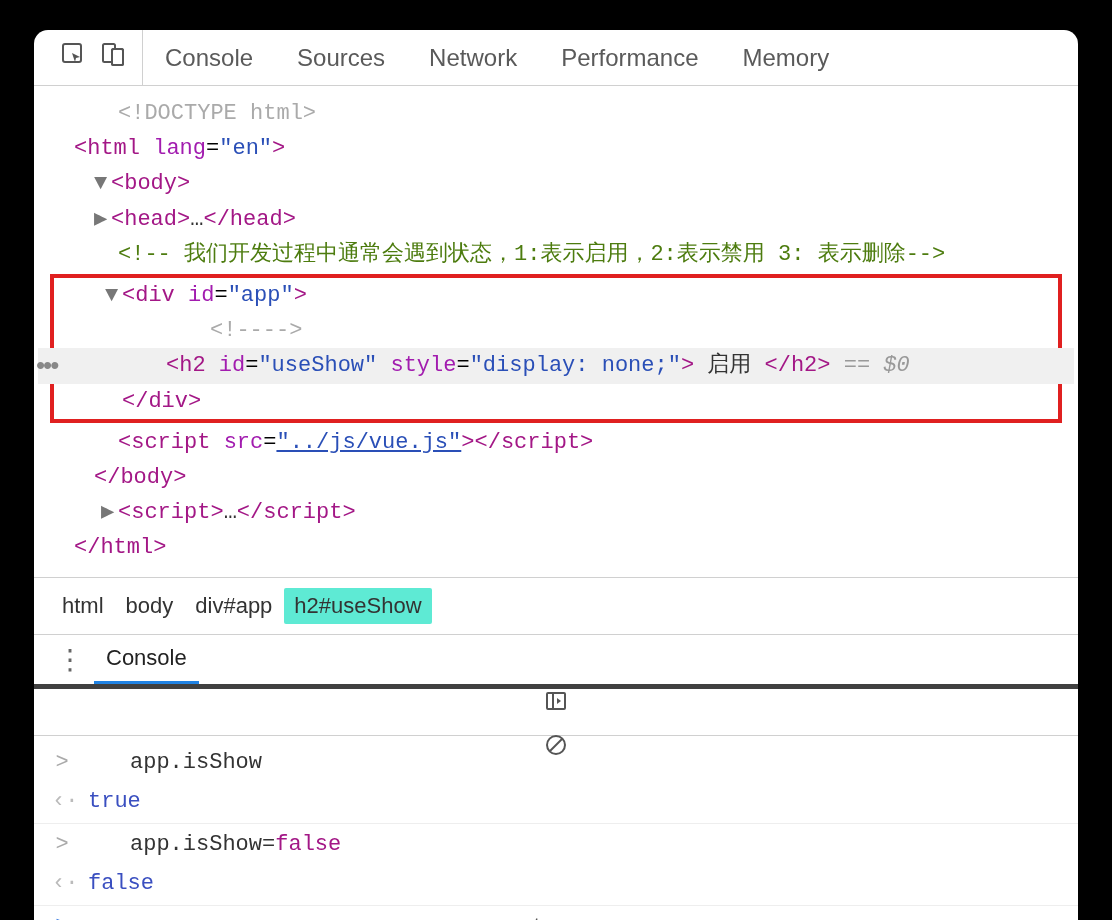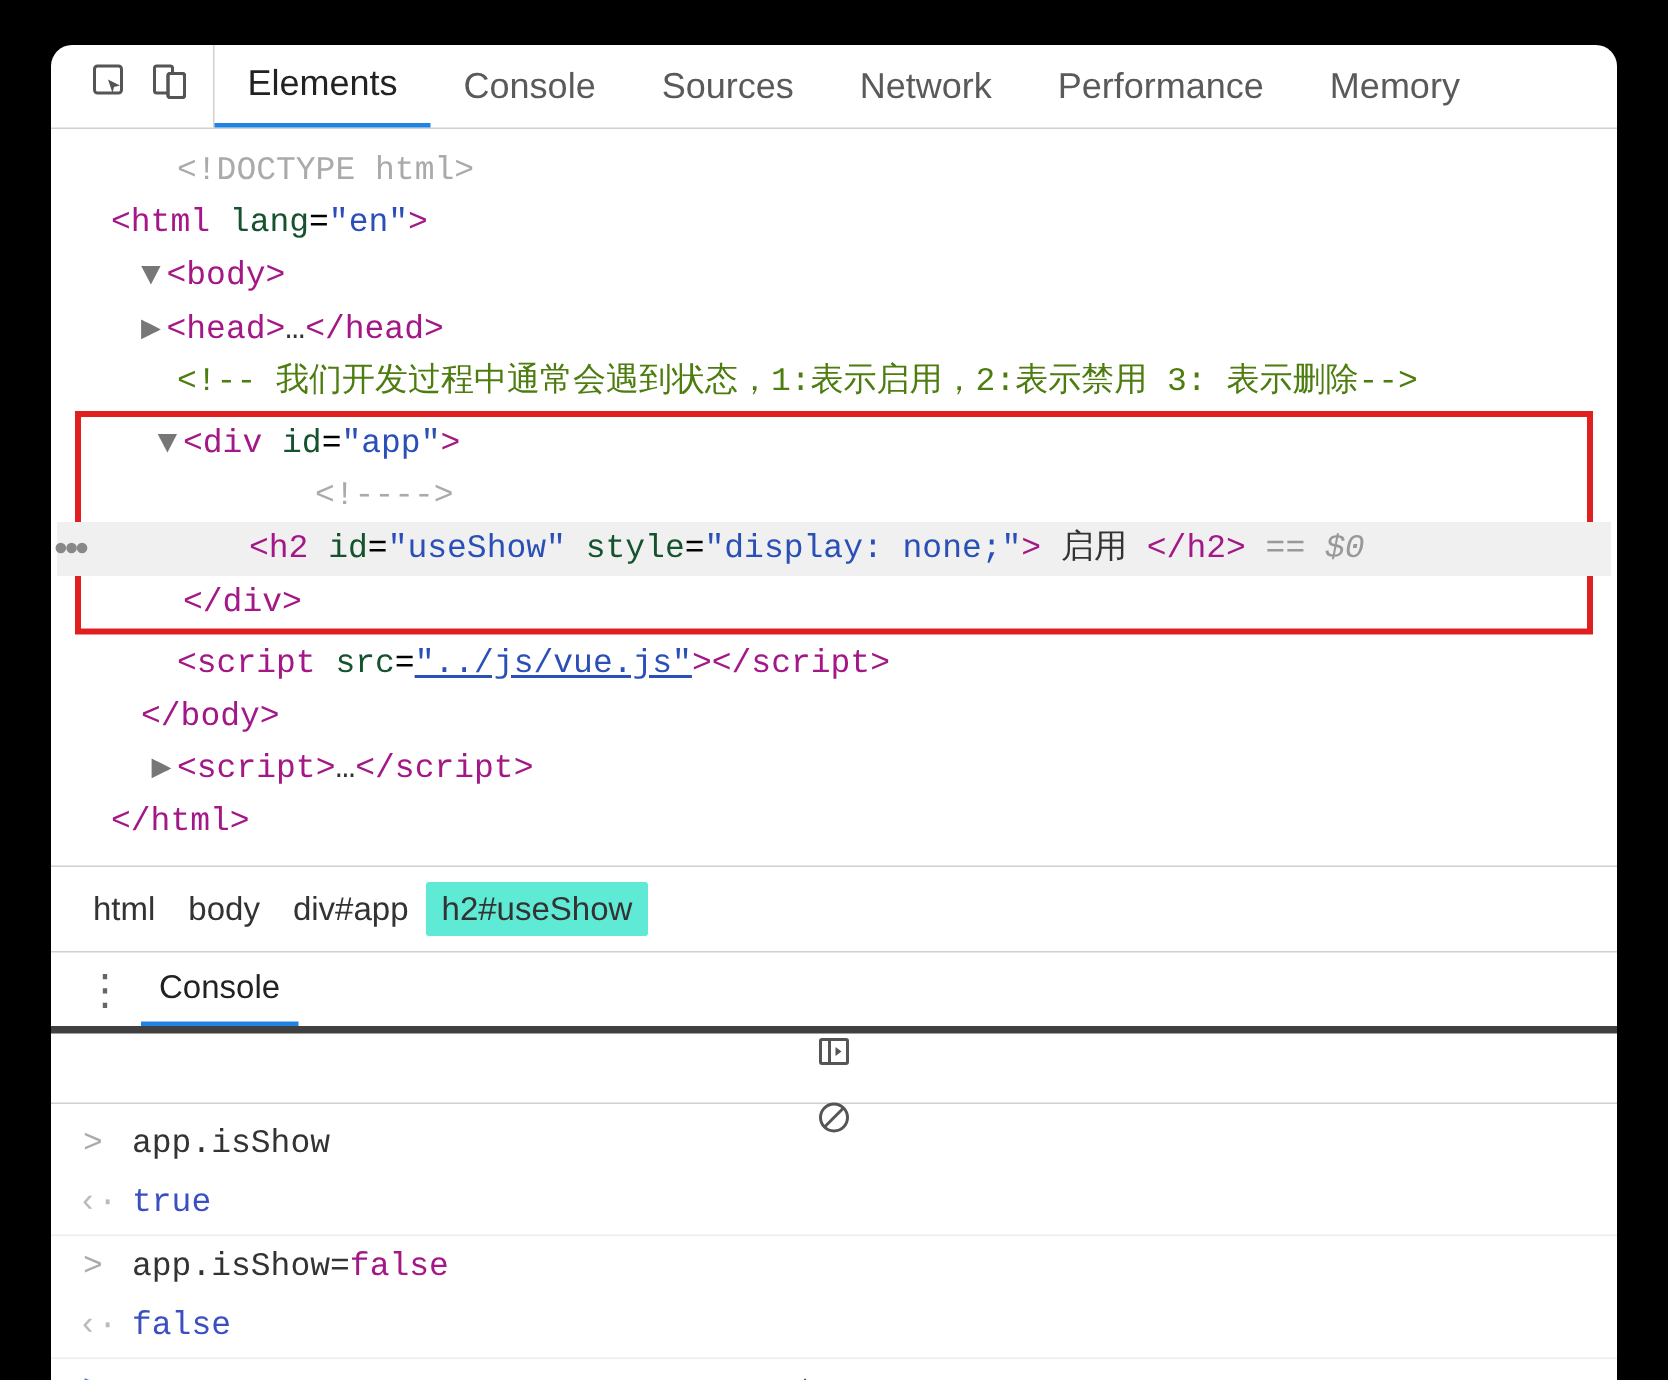"Elements" div.tab { html: <div>Elements</div> -> none }
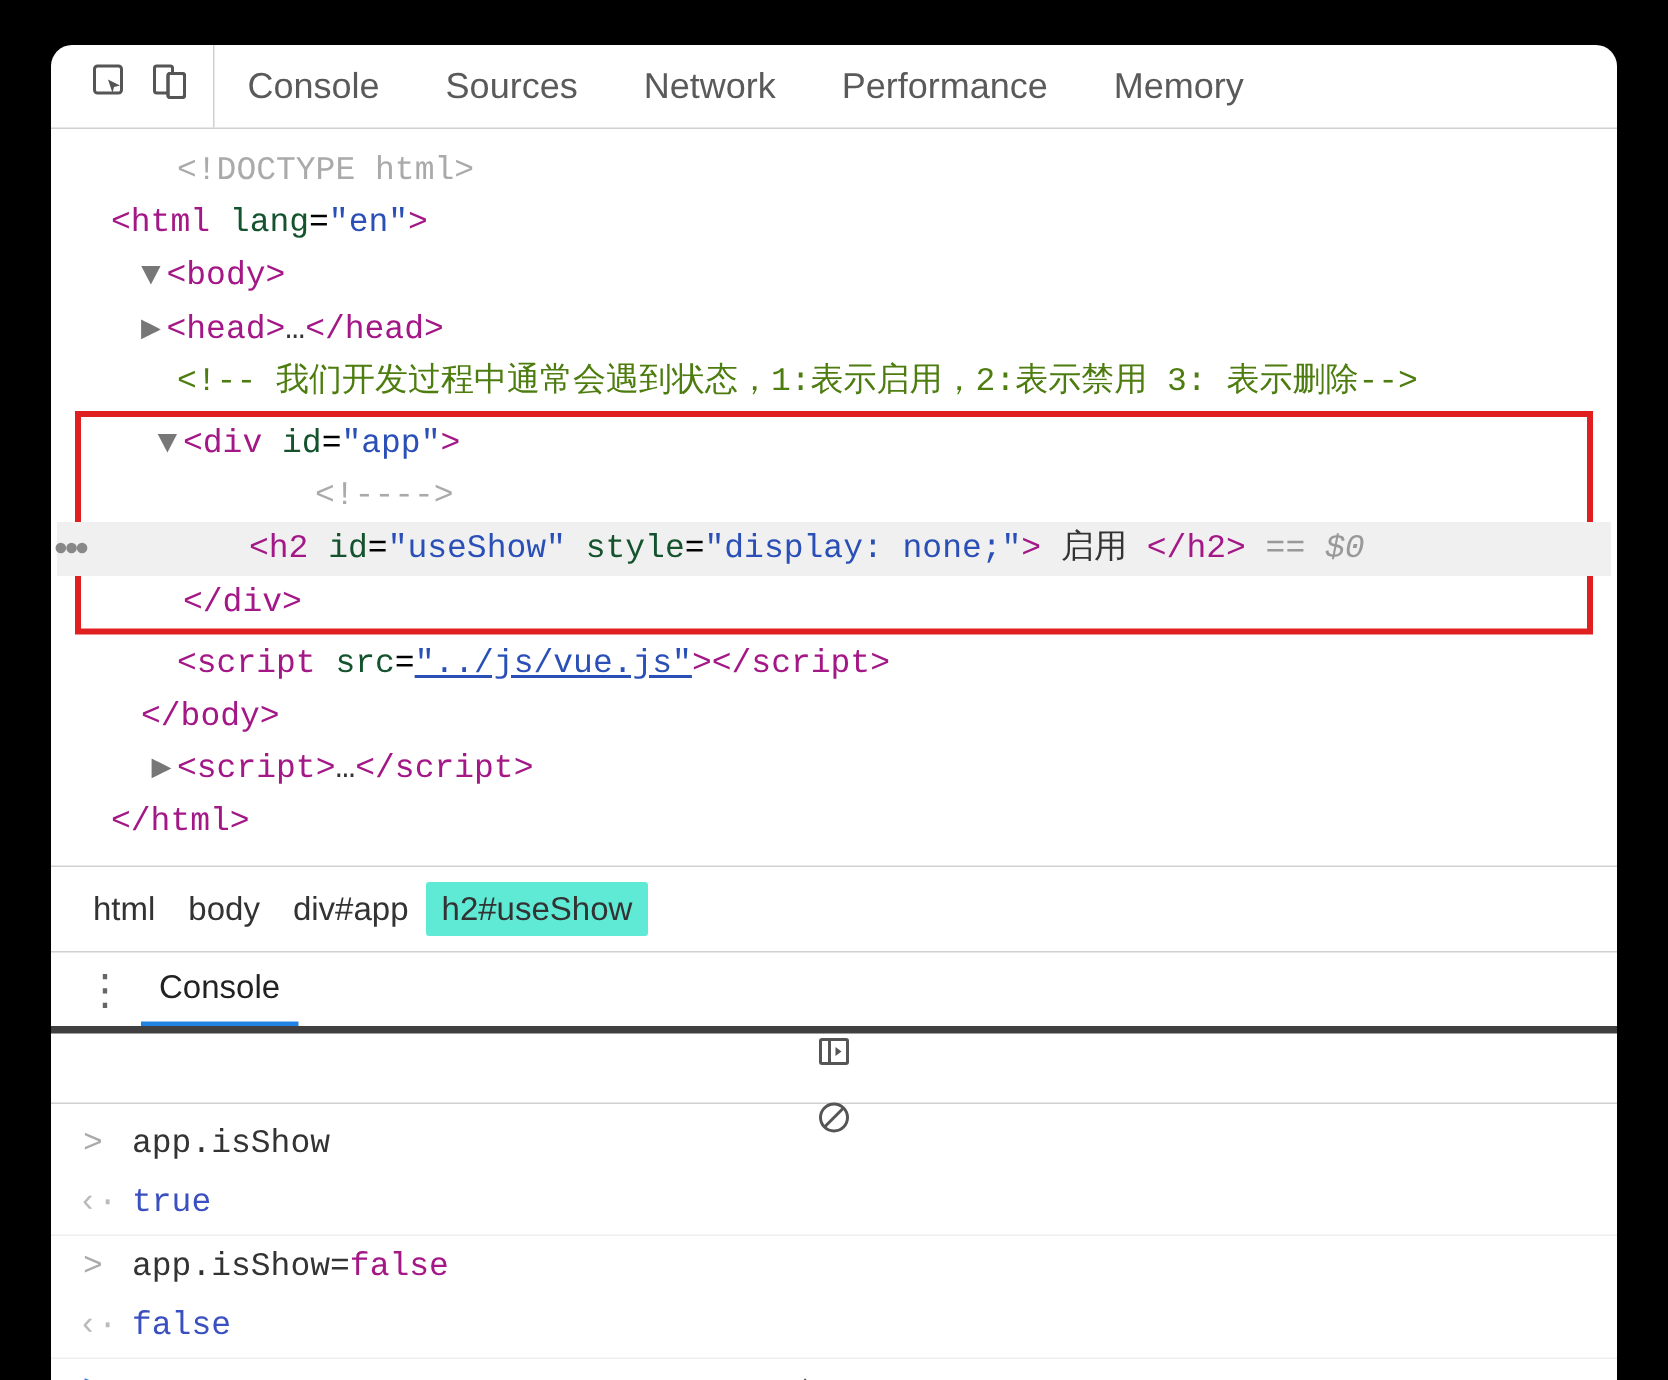"lang" .attrn { color: #14532d -> #a21caf }
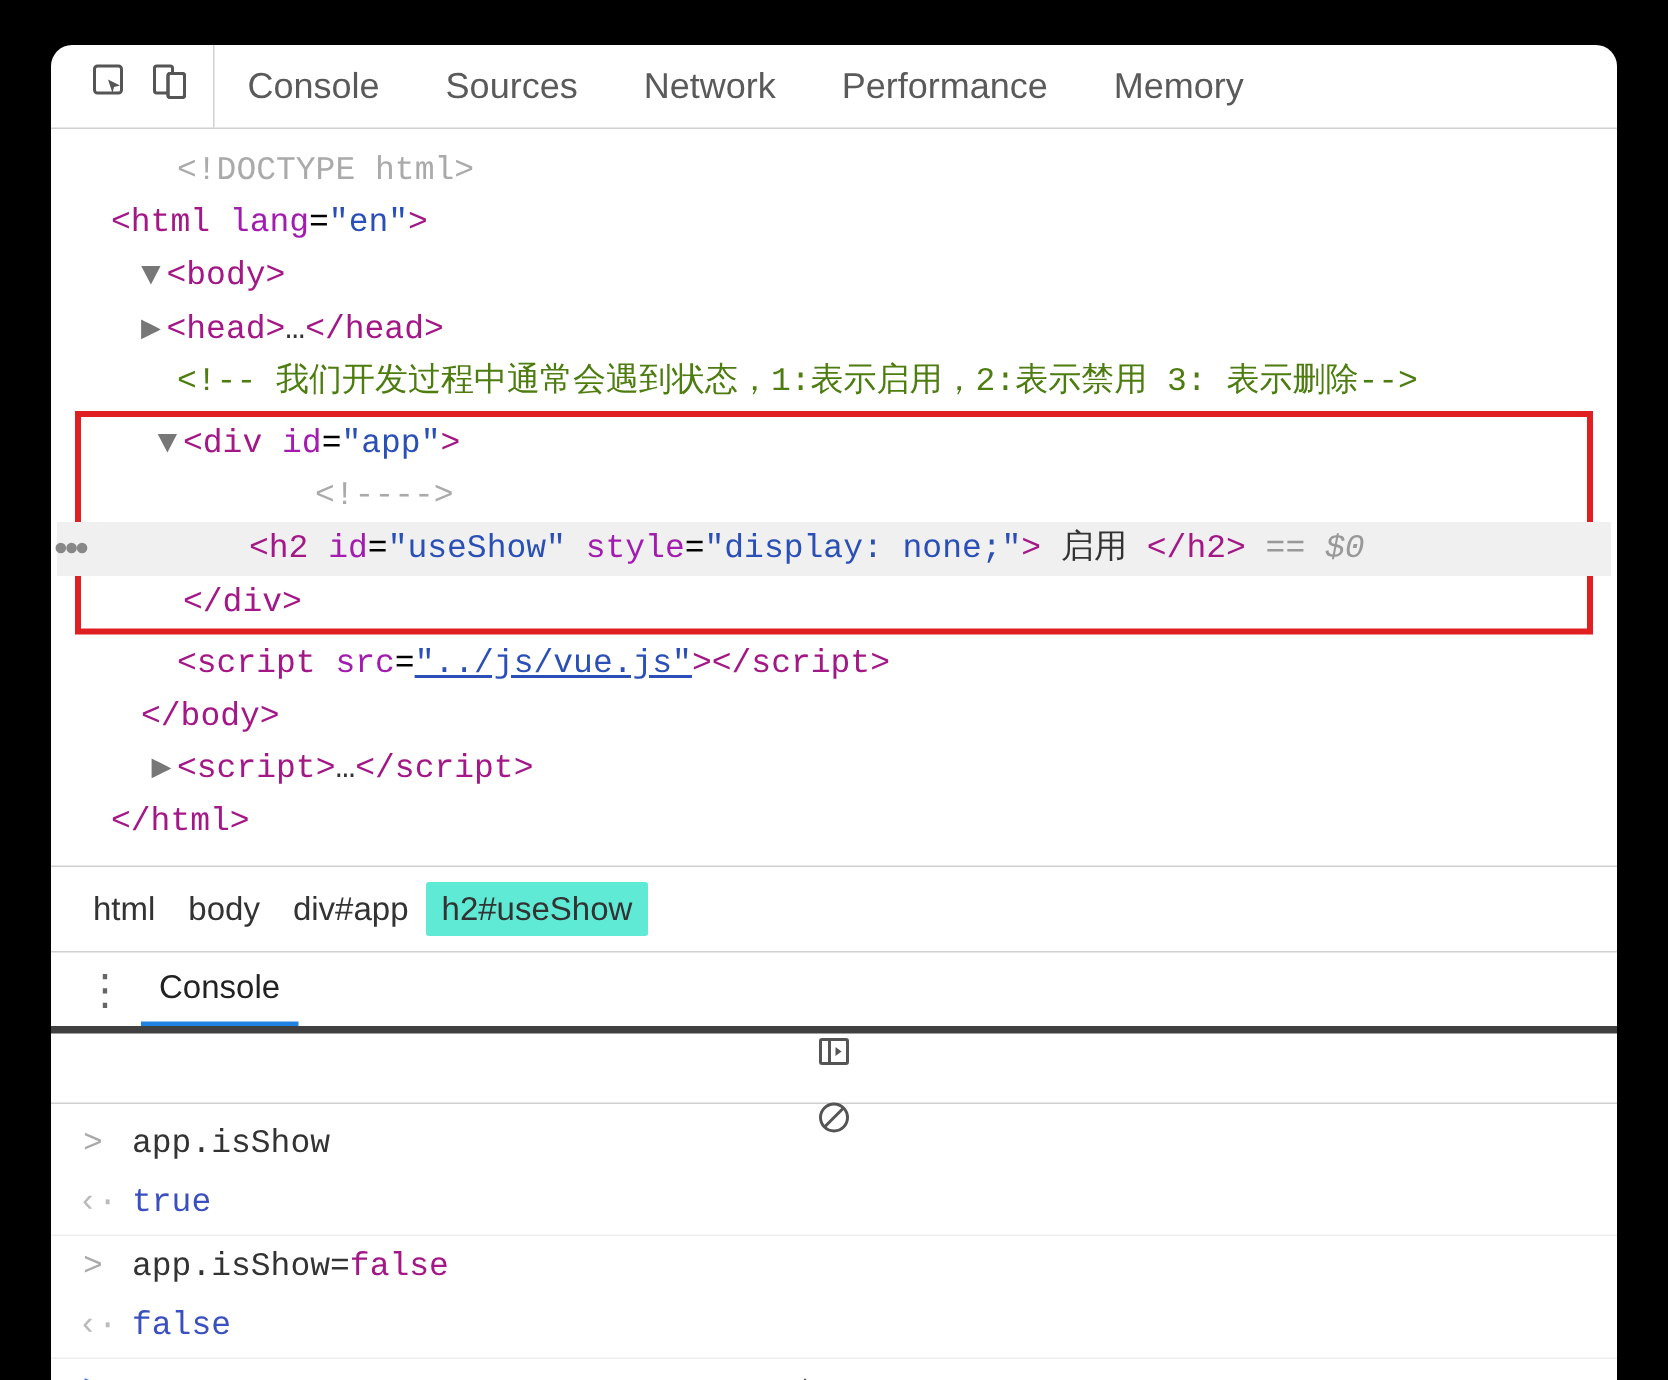"app.isShow" .ctext { margin-left: none -> 42px }
